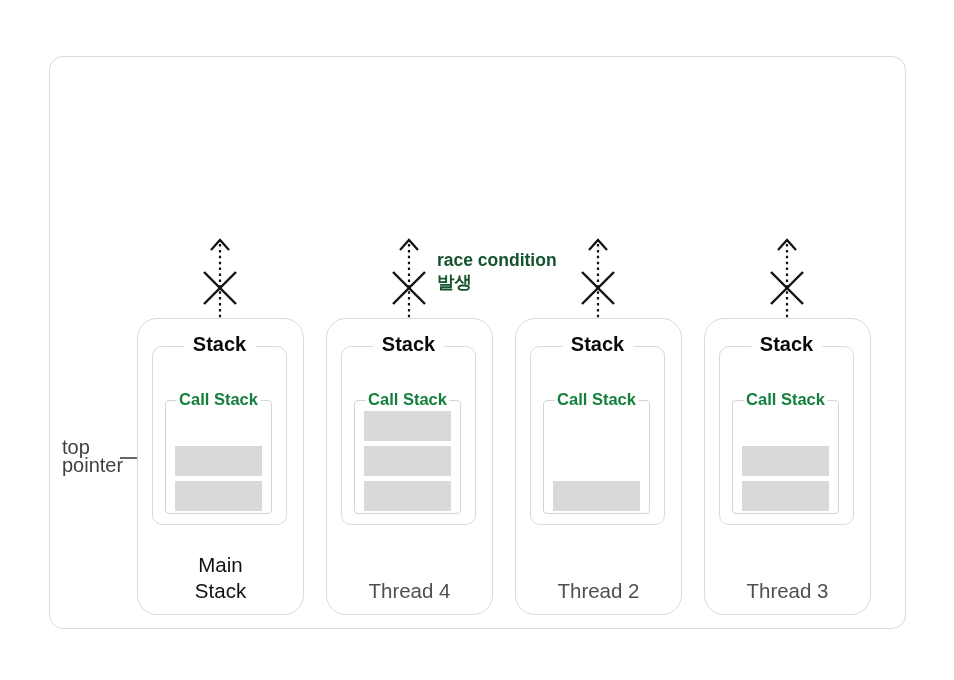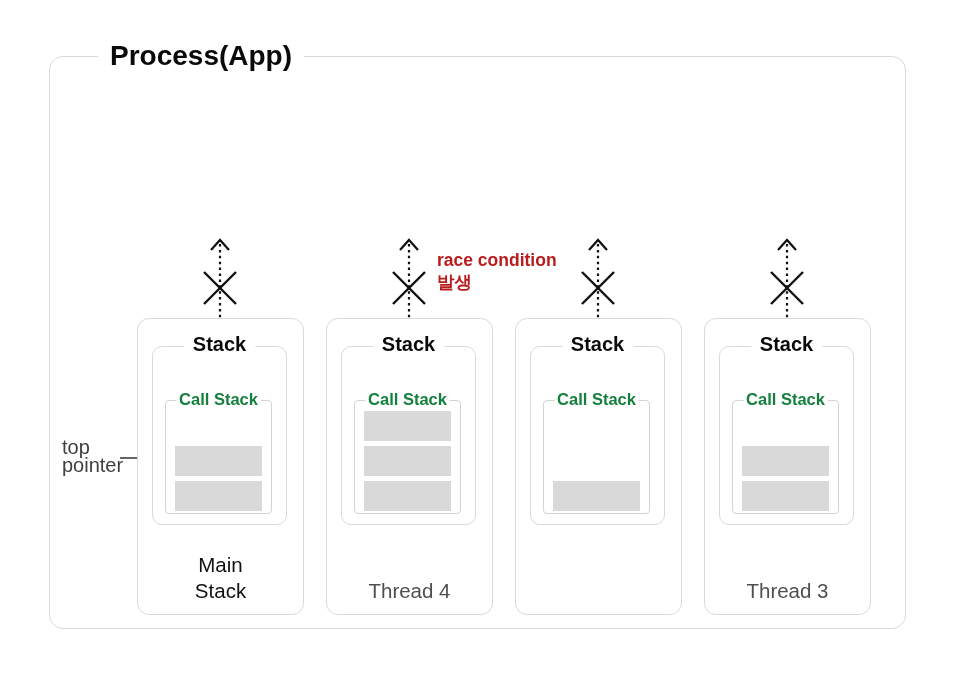"Process(App)" div.process-title { html: <div>Process(App)</div> -> none }
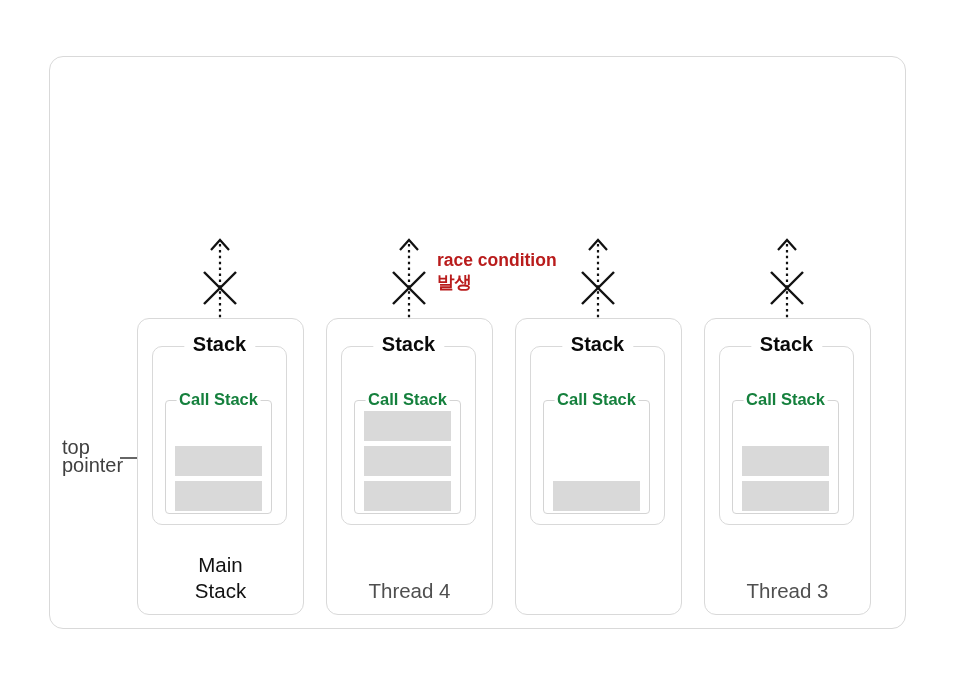"race condition" .race-note { color: #b91c1c -> #14532d }
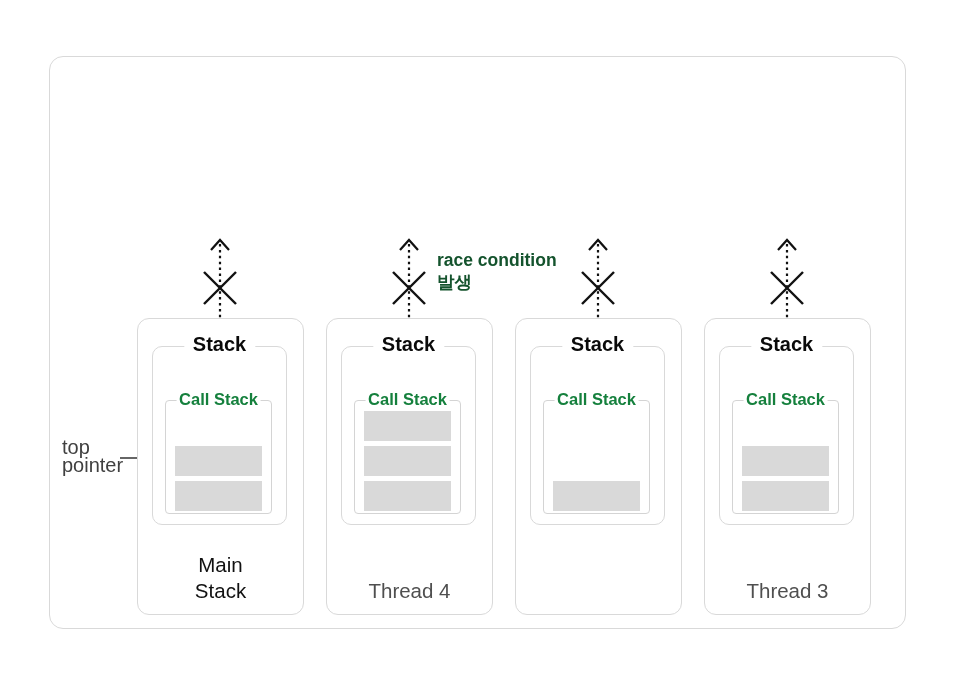"Stack" .thread { border-radius: 12px -> 20px }
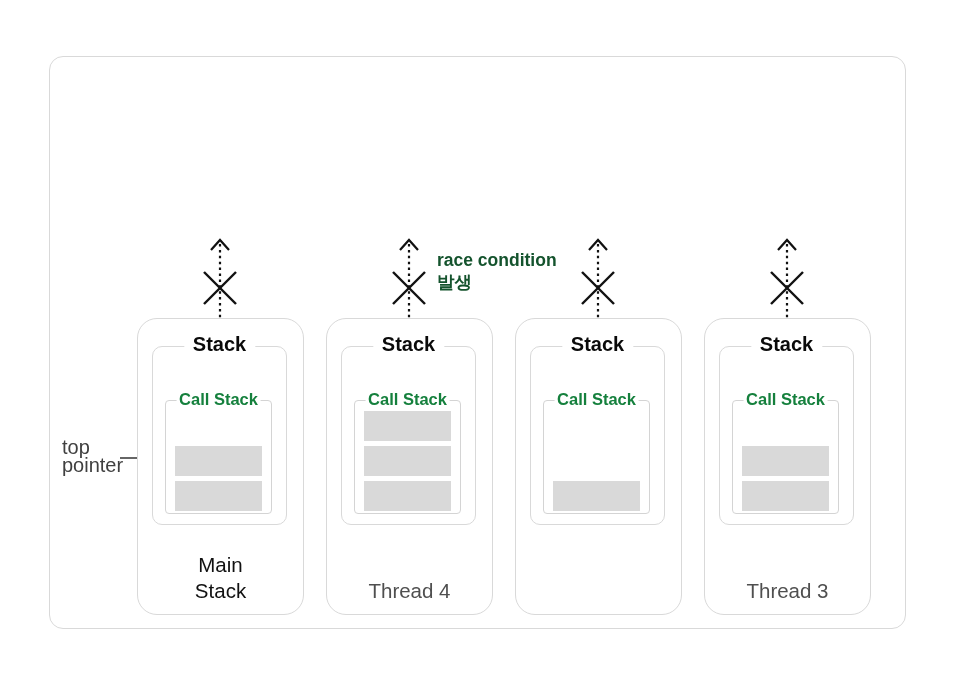"Thread 2" div.thread-name { html: none -> <div>Thread 2</div> }
